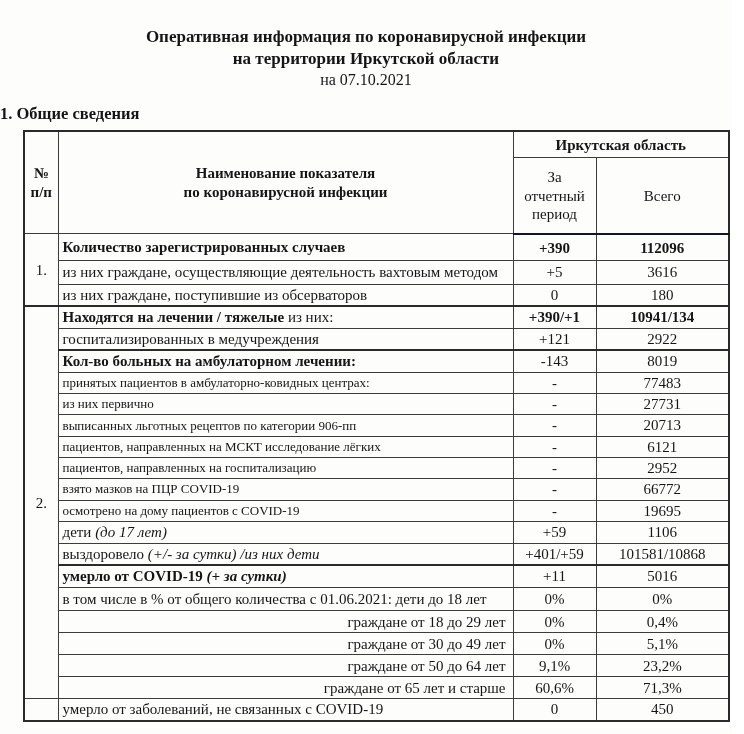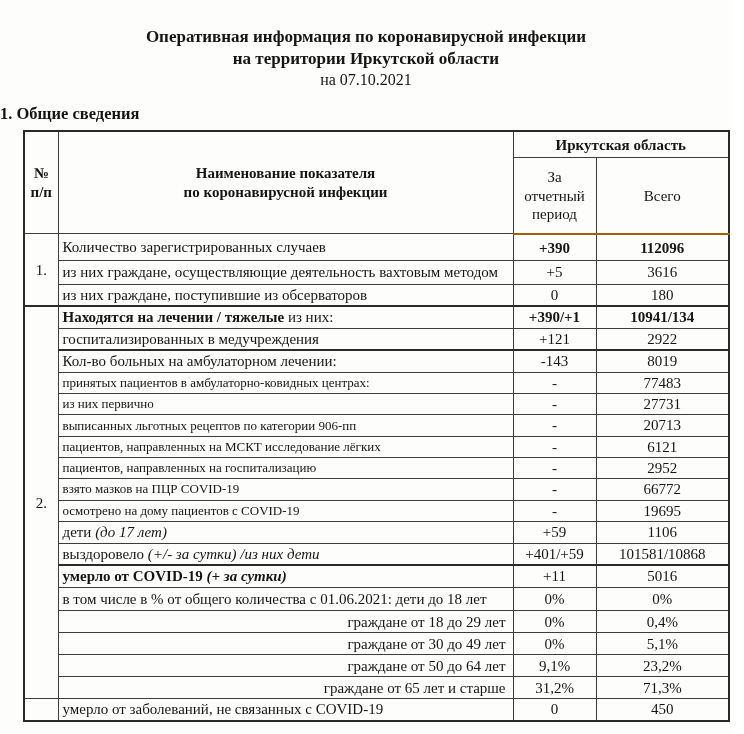"За отчетный период" tr.subhdr td { border-bottom: 2px solid #a16207 -> 2px solid #0f172a }
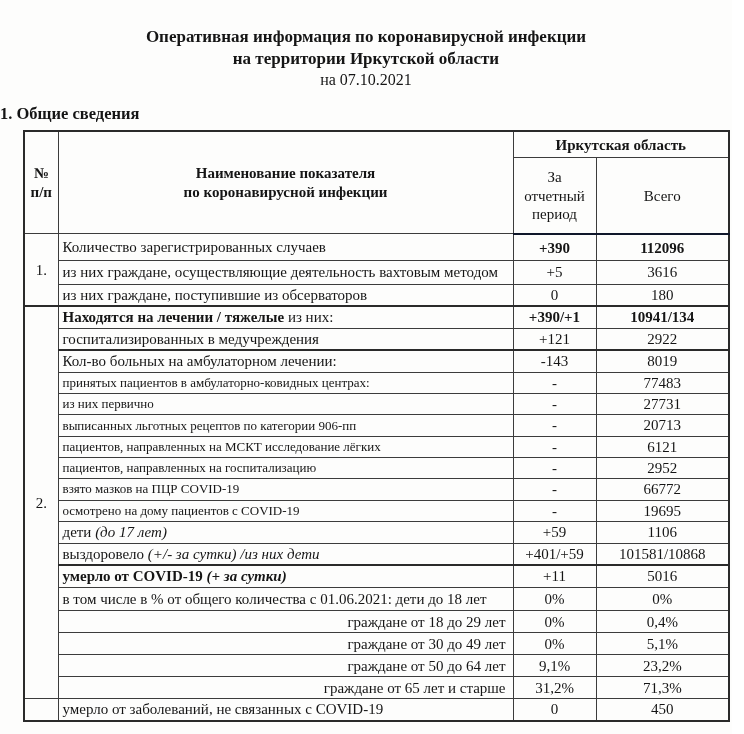"Количество зарегистрированных случаев" tr.bold-row td.lbl, tr.bold-row .lbl-main { font-weight: normal -> bold }
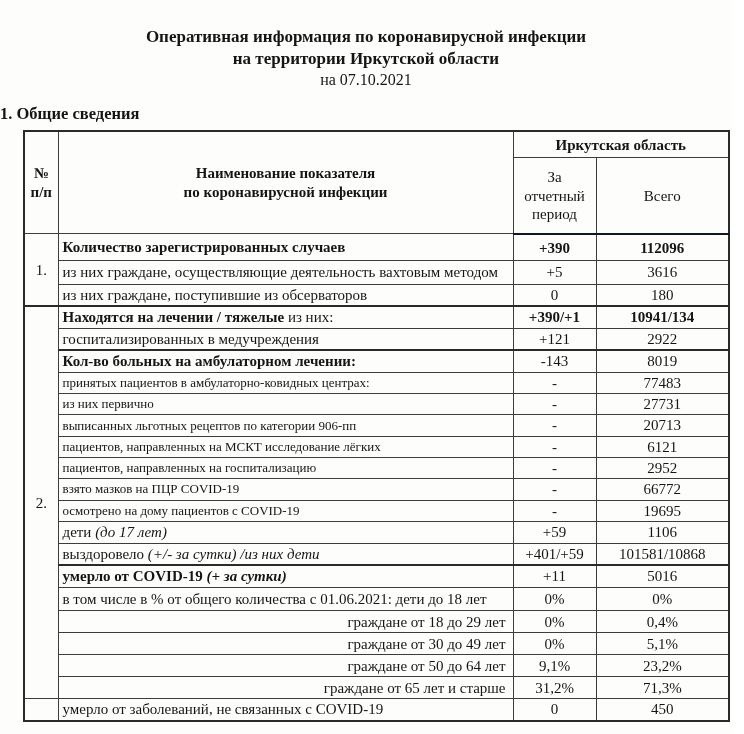"31,2%" td.val { text: 31,2% -> 60,6% }
